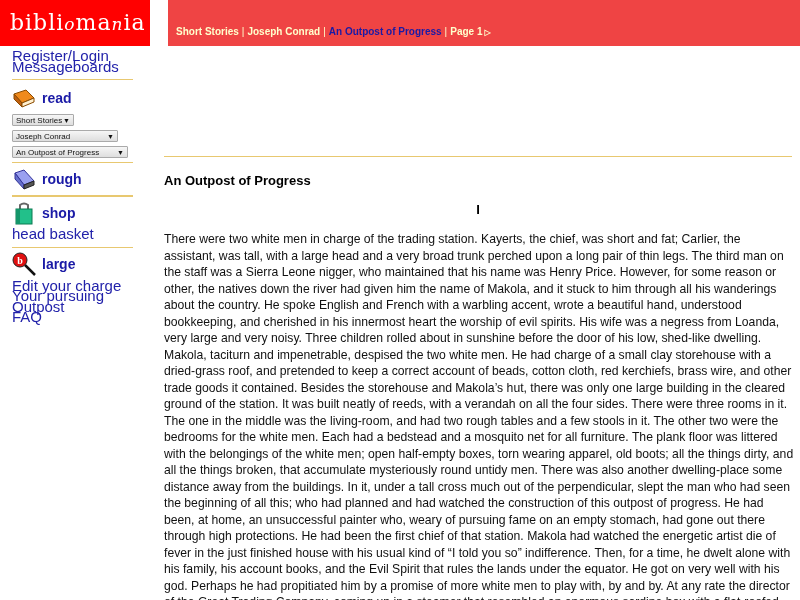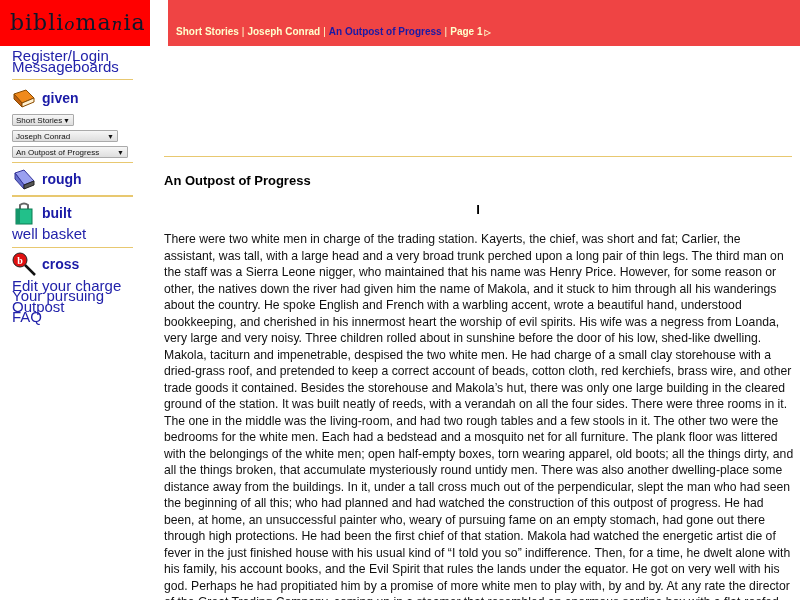"bibliomania" .logo { color: #0f172a -> #ffffff }
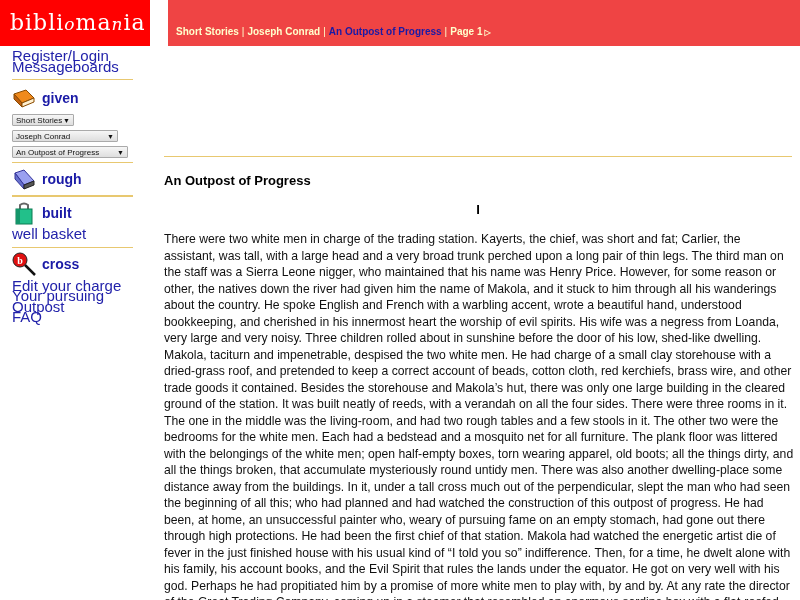"given" span.label { text: given -> read }
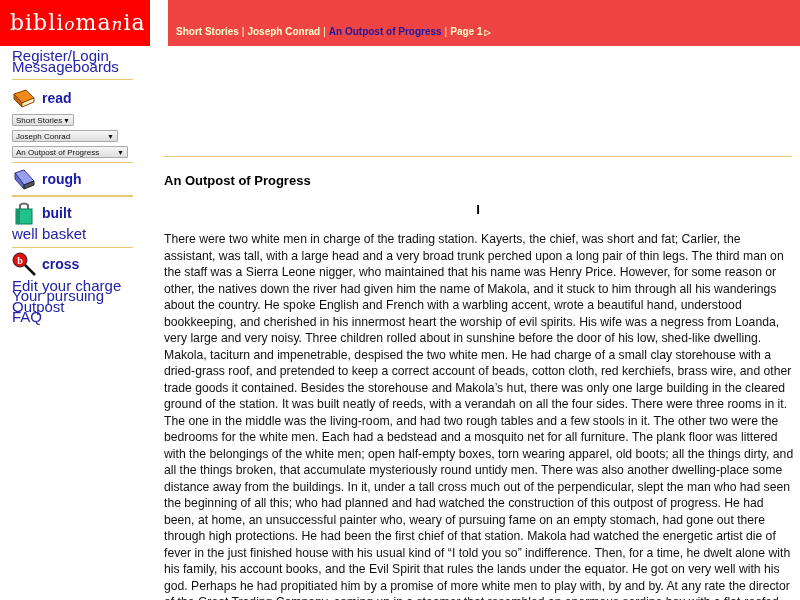"built" span.label { text: built -> shop }
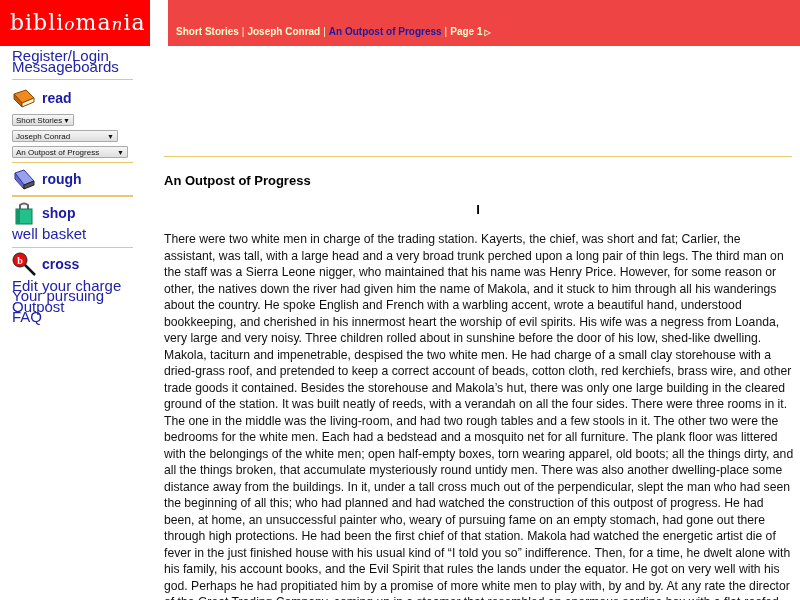"well basket" a { text: well -> head }
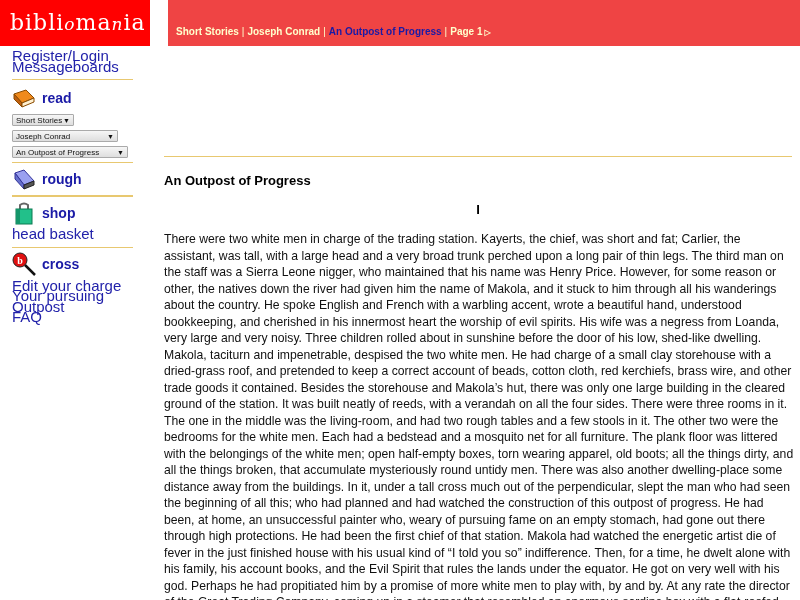"cross" span.label { text: cross -> large }
